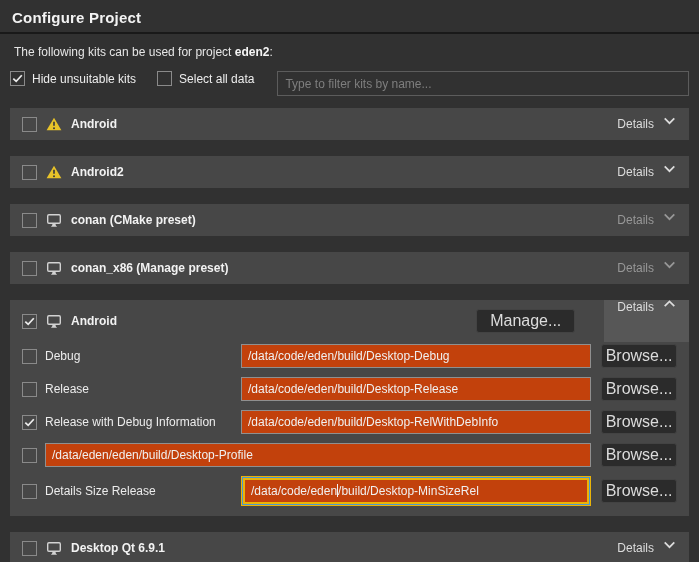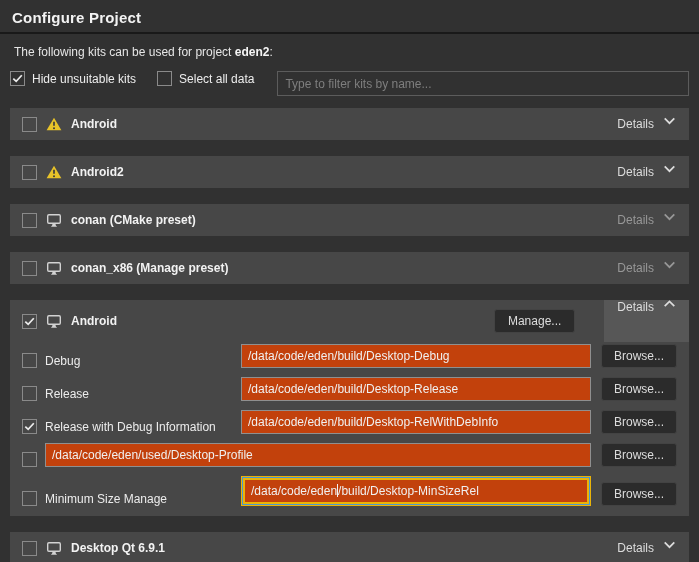"Manage..." .btn { font-size: 12px -> 16px }
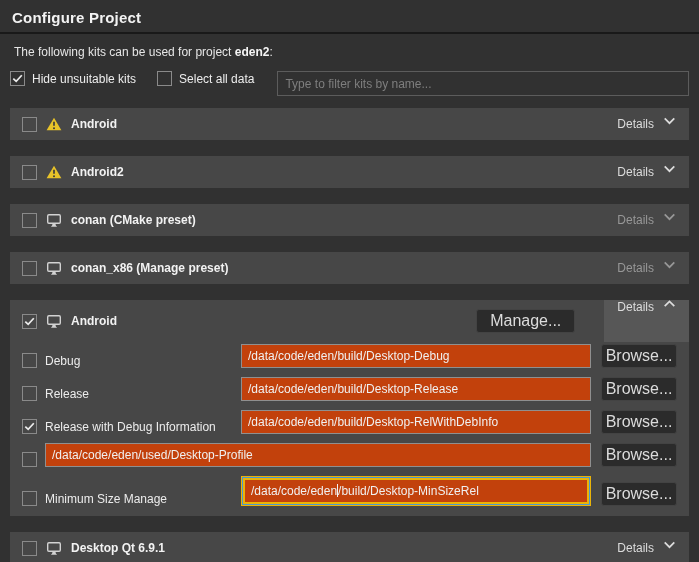"Debug" .cfg-row { align-items: flex-end -> center }
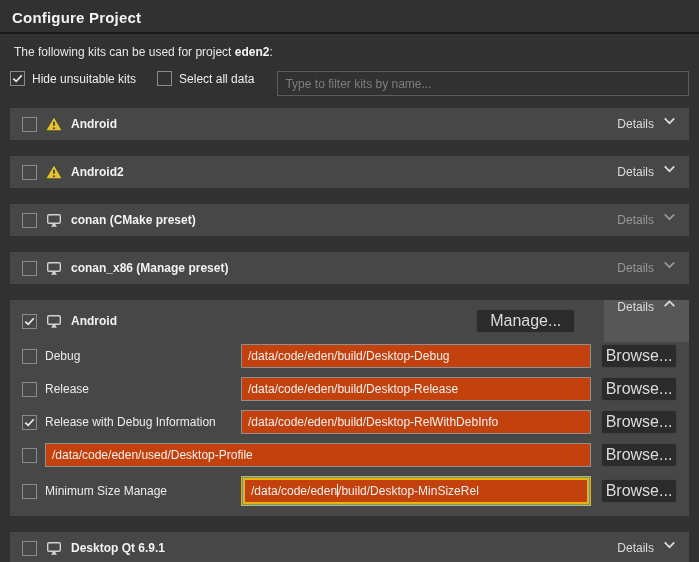"/data/code/eden/used/Desktop-Profile" div.path-input { text: /data/code/eden/used/Desktop-Profile -> /data/eden/eden/build/Desktop-Profile }
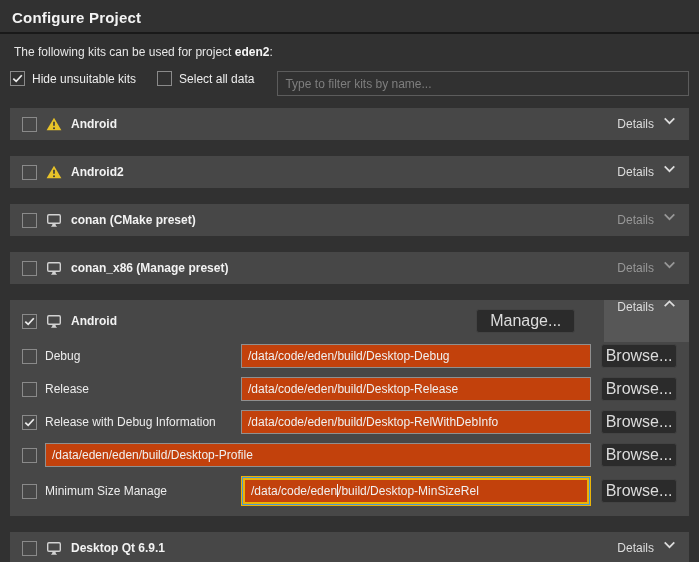"Minimum Size Manage" span.cfg-label { text: Minimum Size Manage -> Details Size Release }
